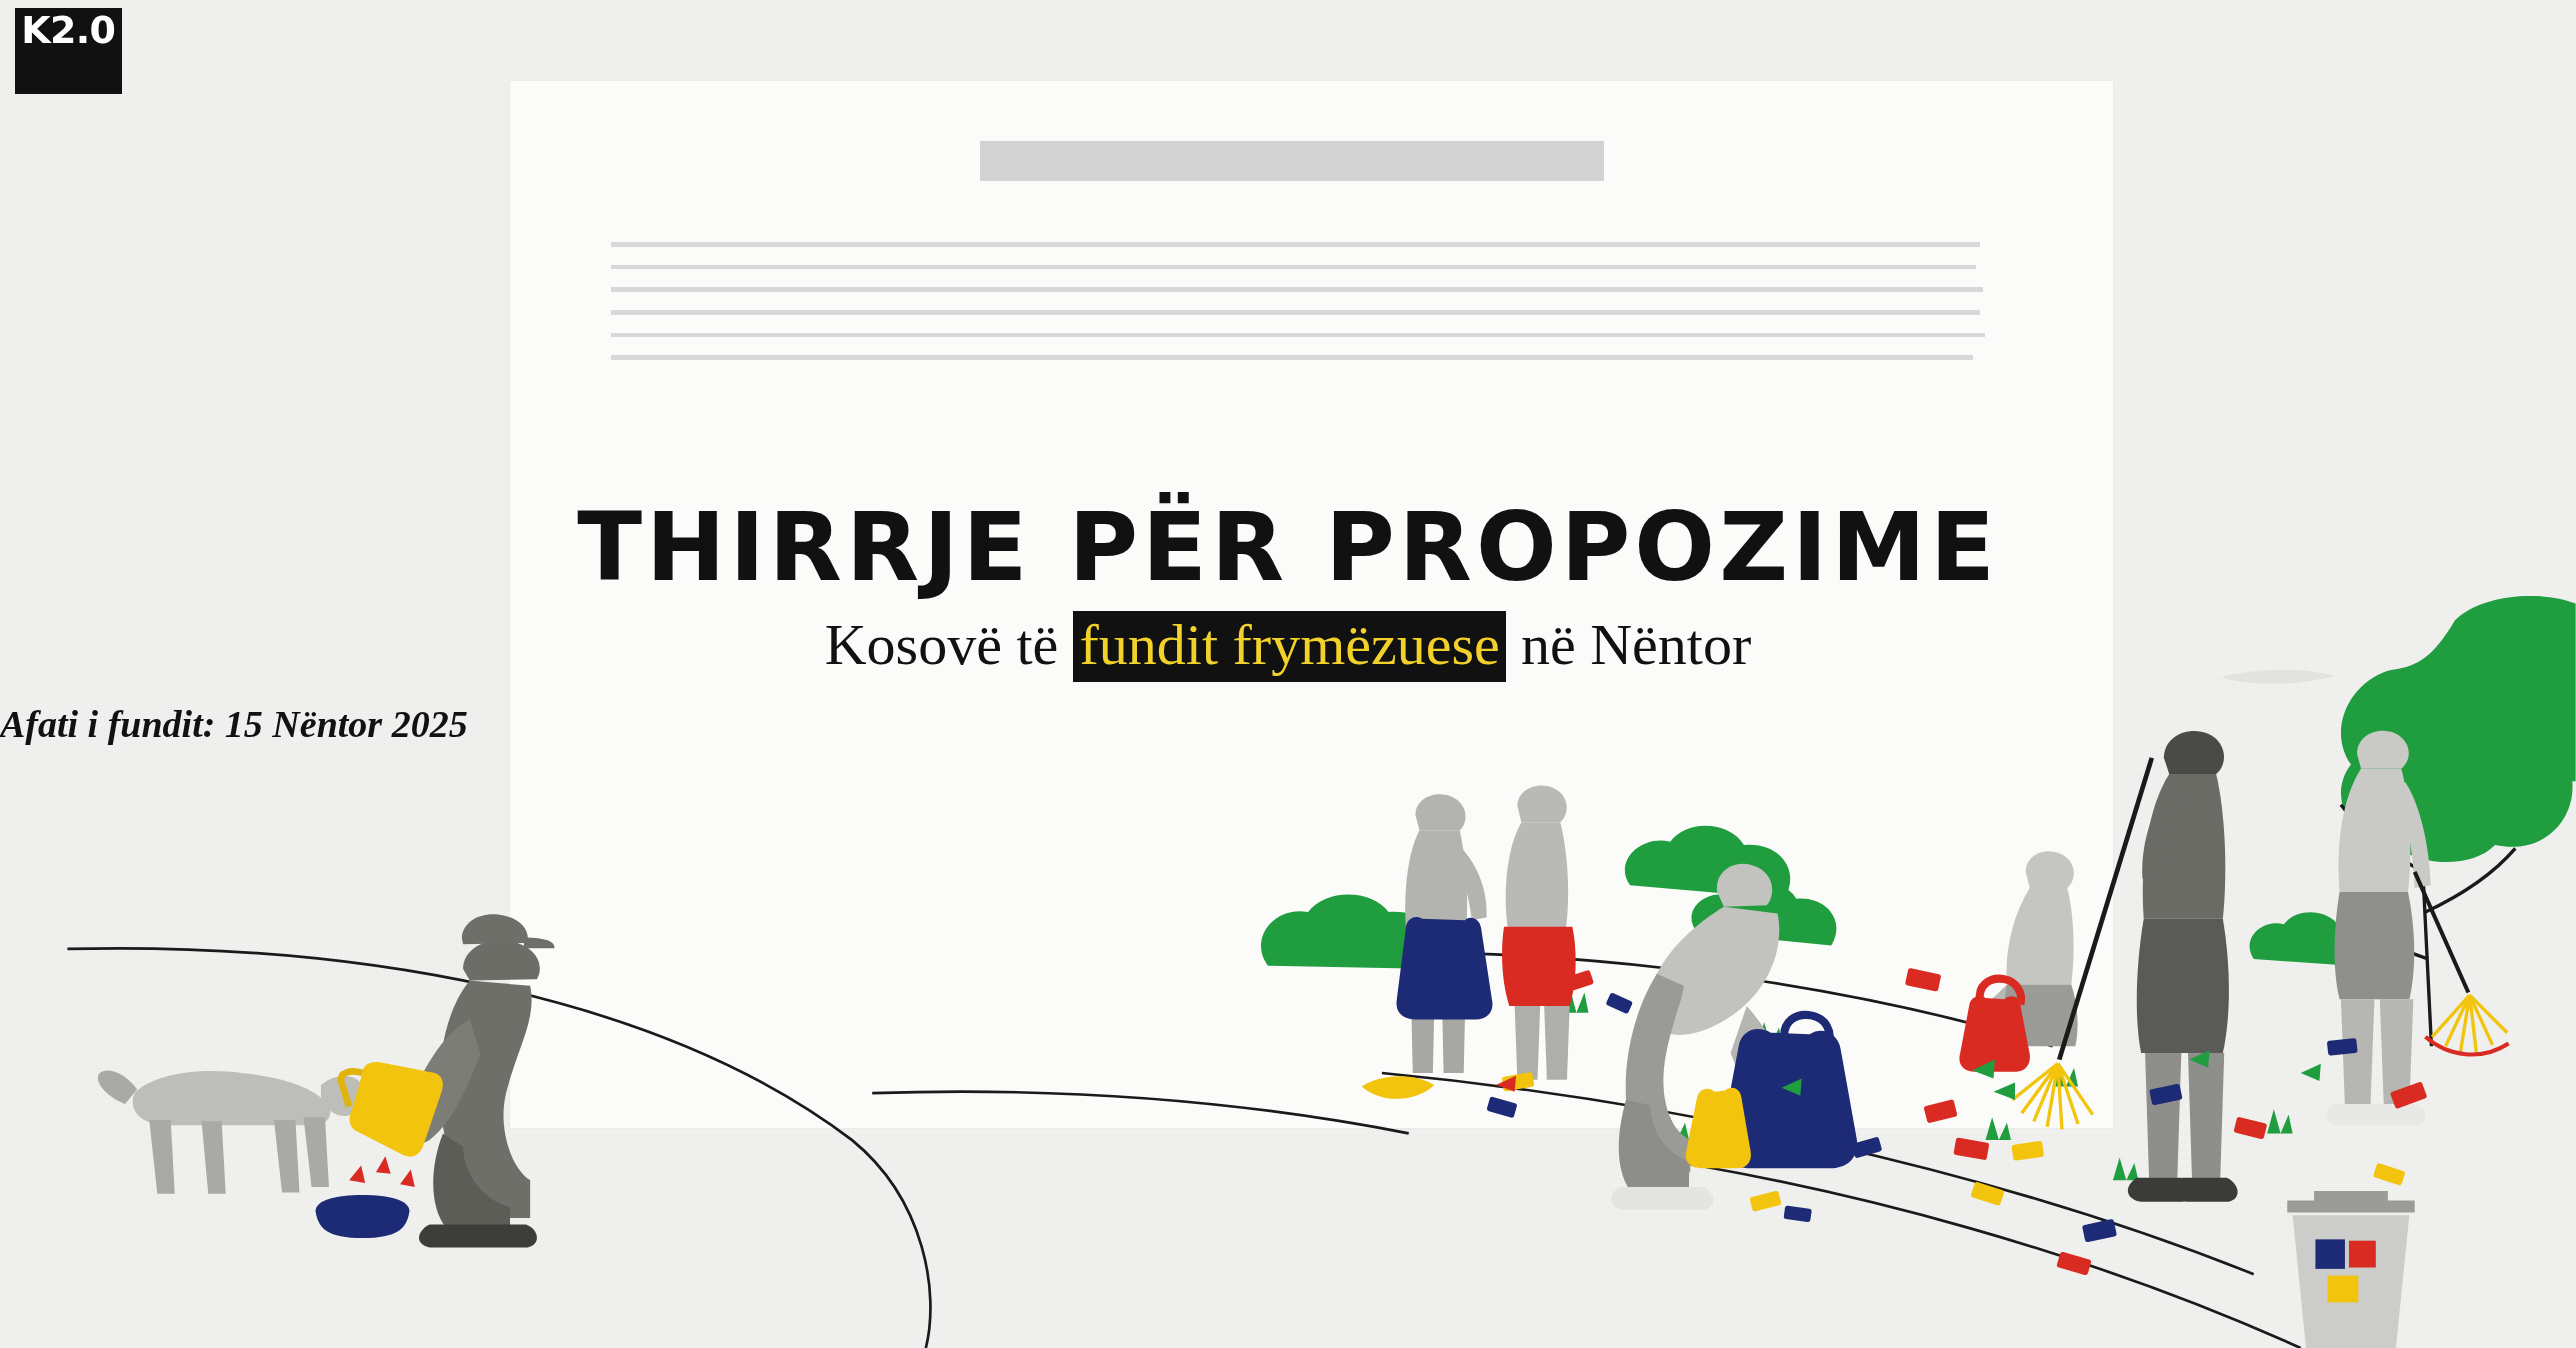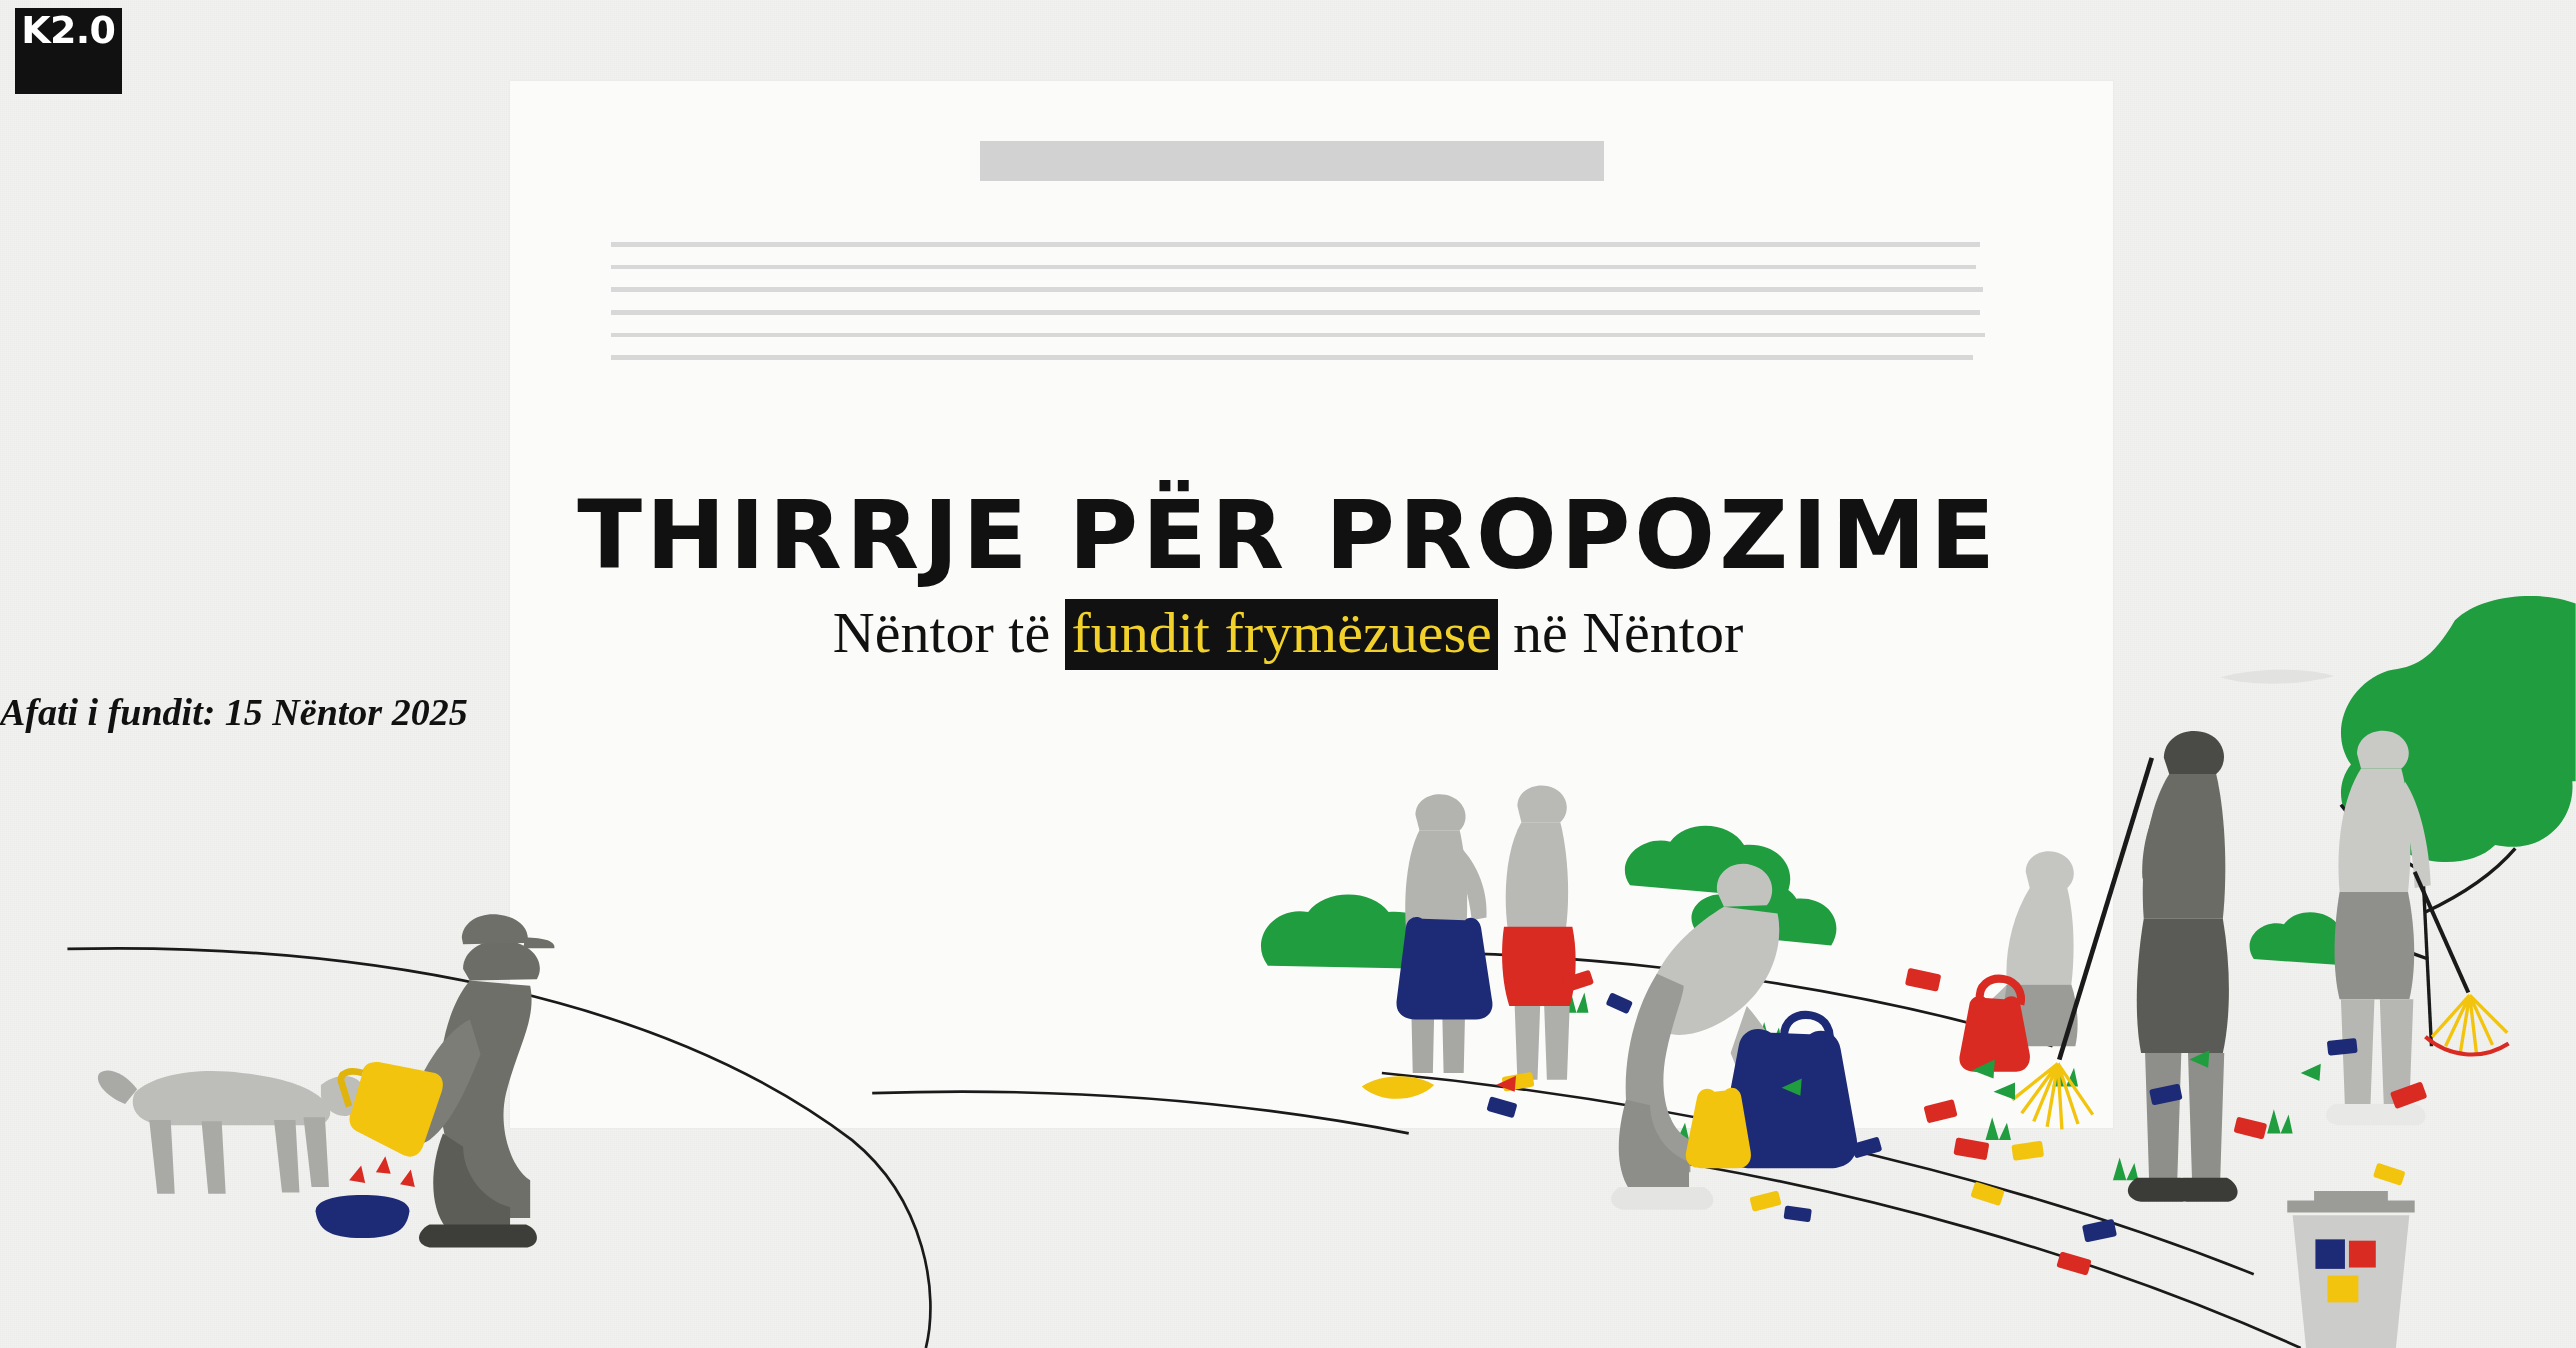"THIRRJE PËR PROPOZIME" .headline { margin: 4px -> 16px }
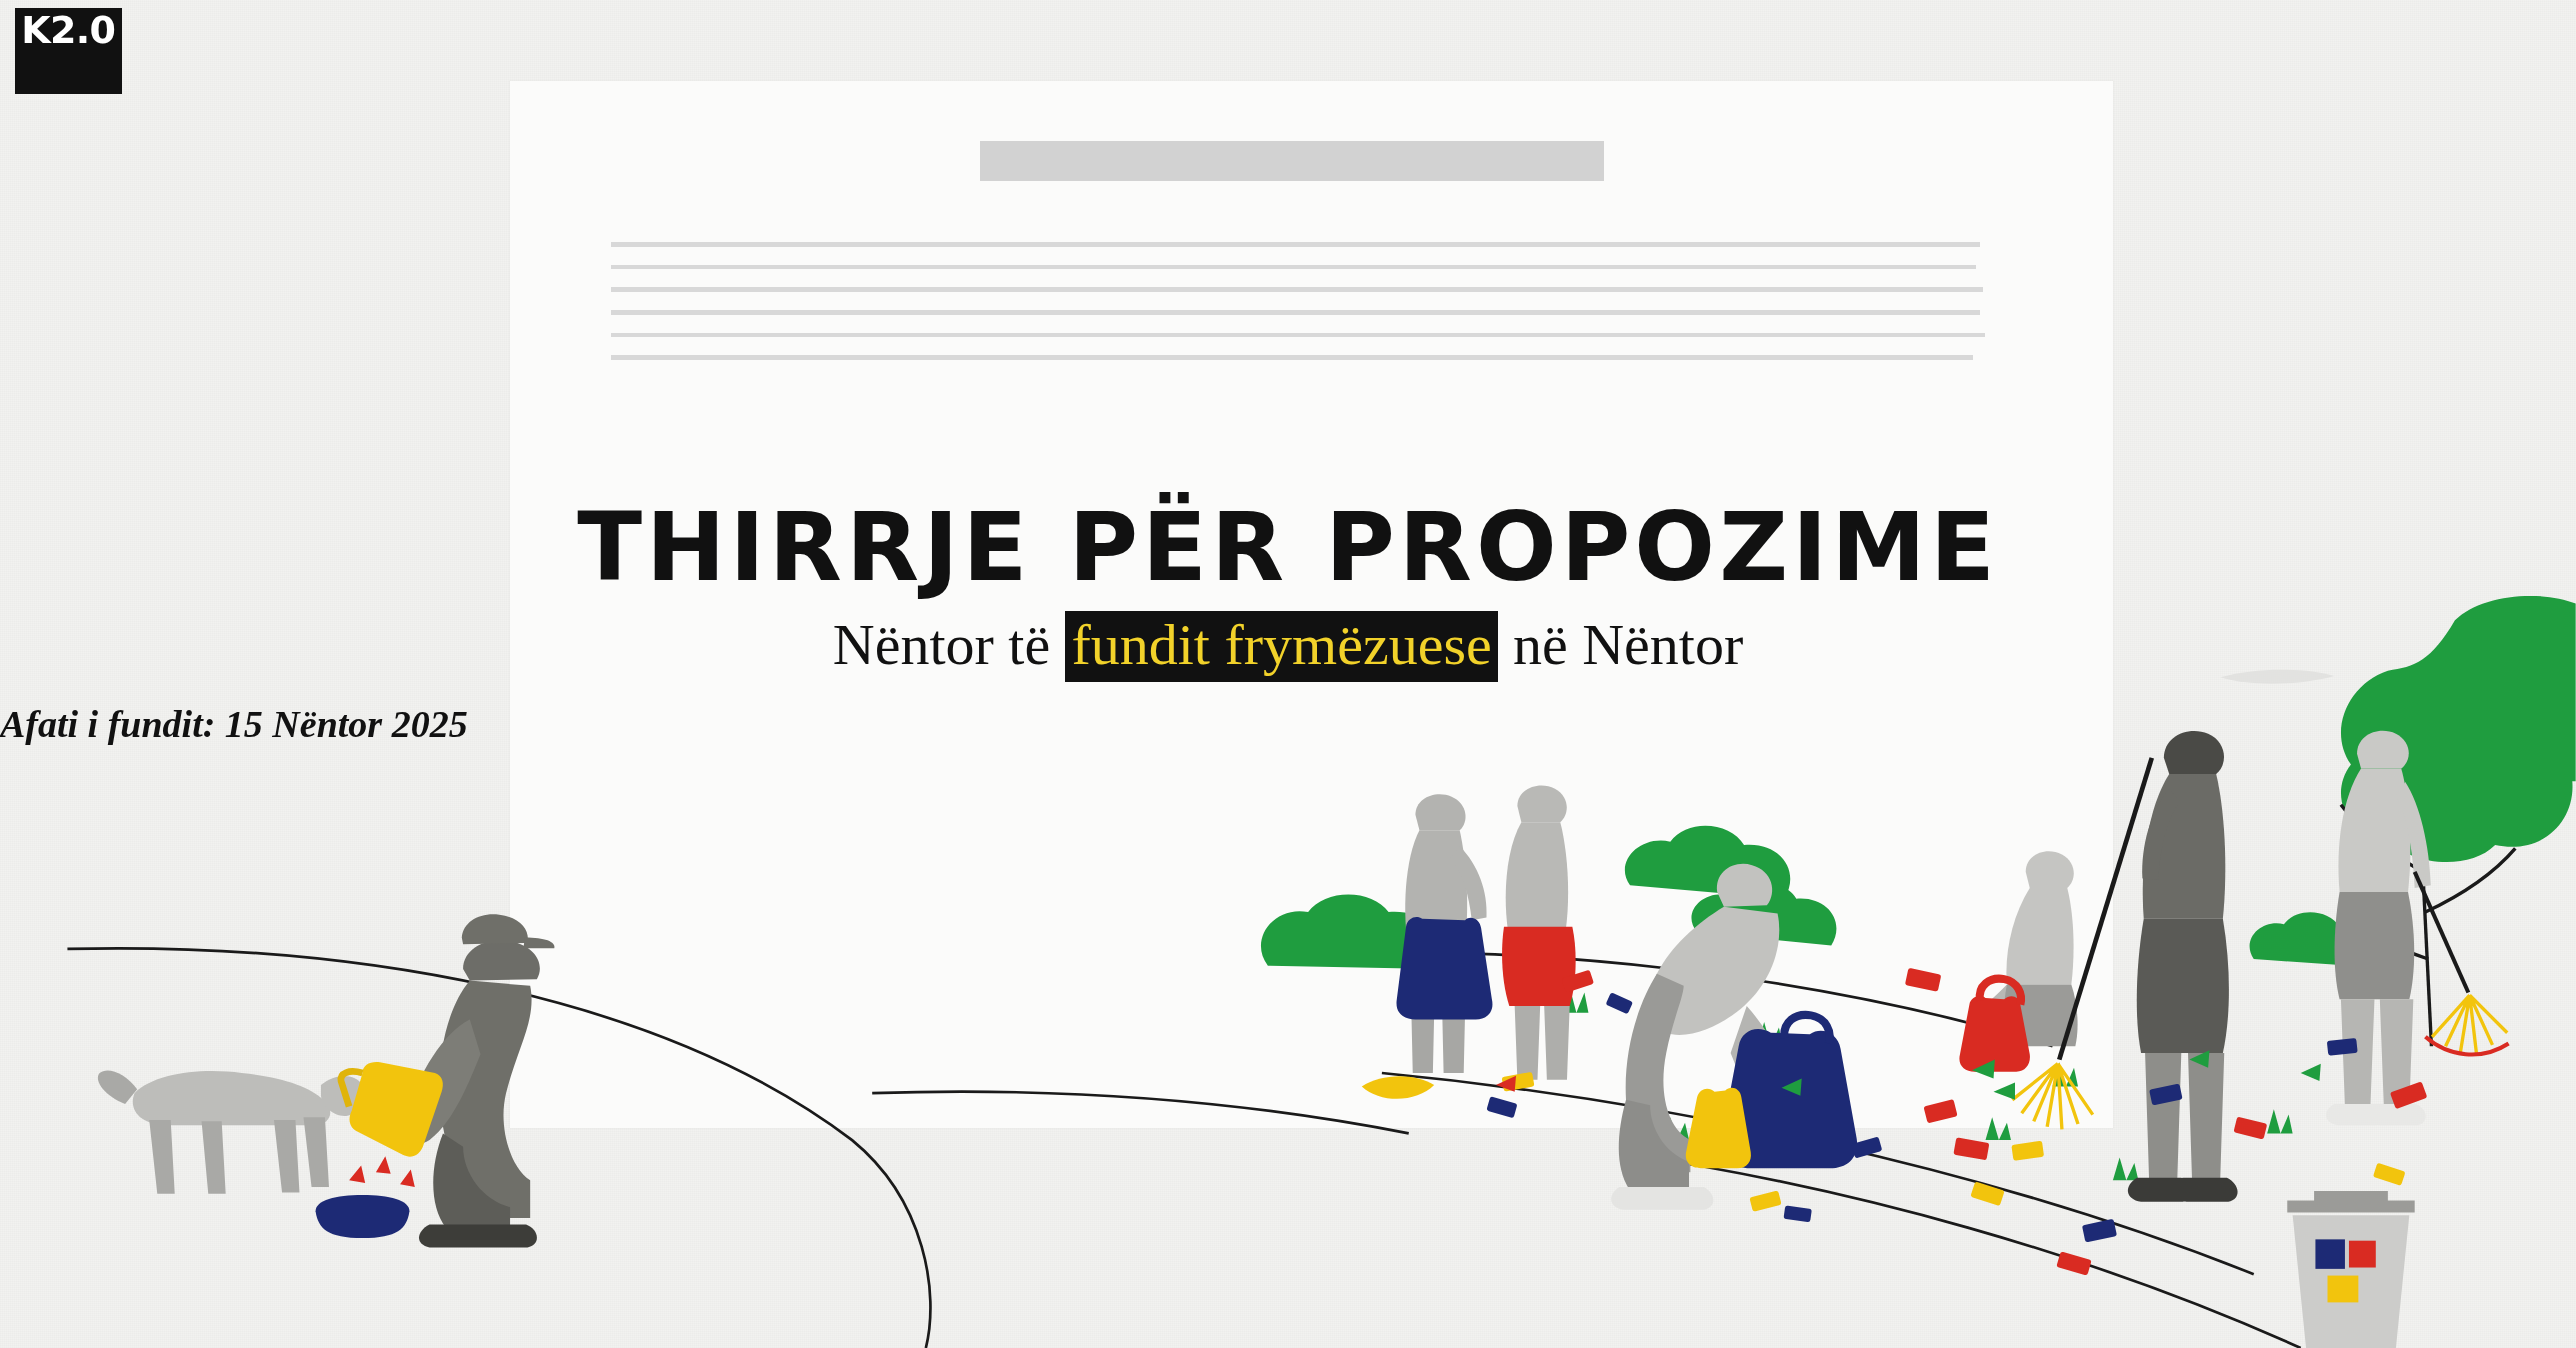"Nëntor të" span { text: Nëntor -> Kosovë }
